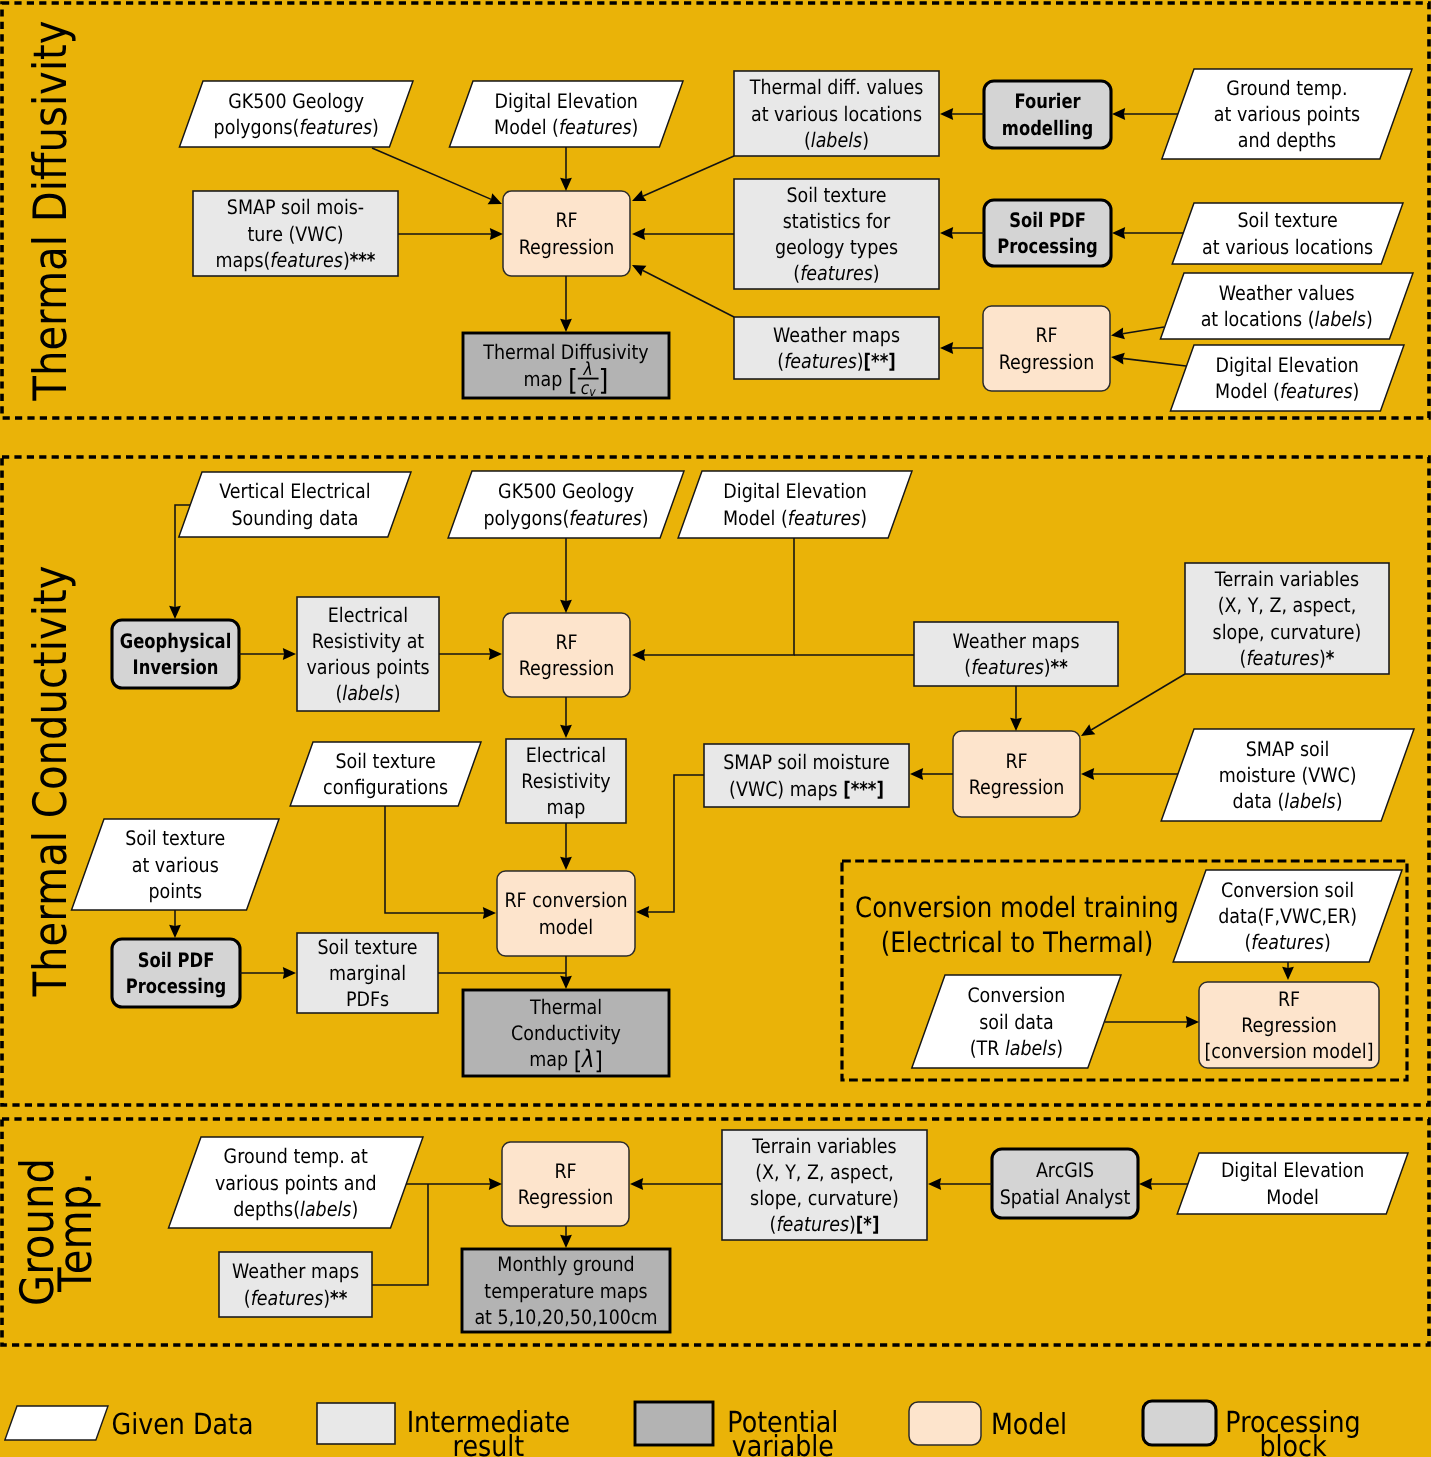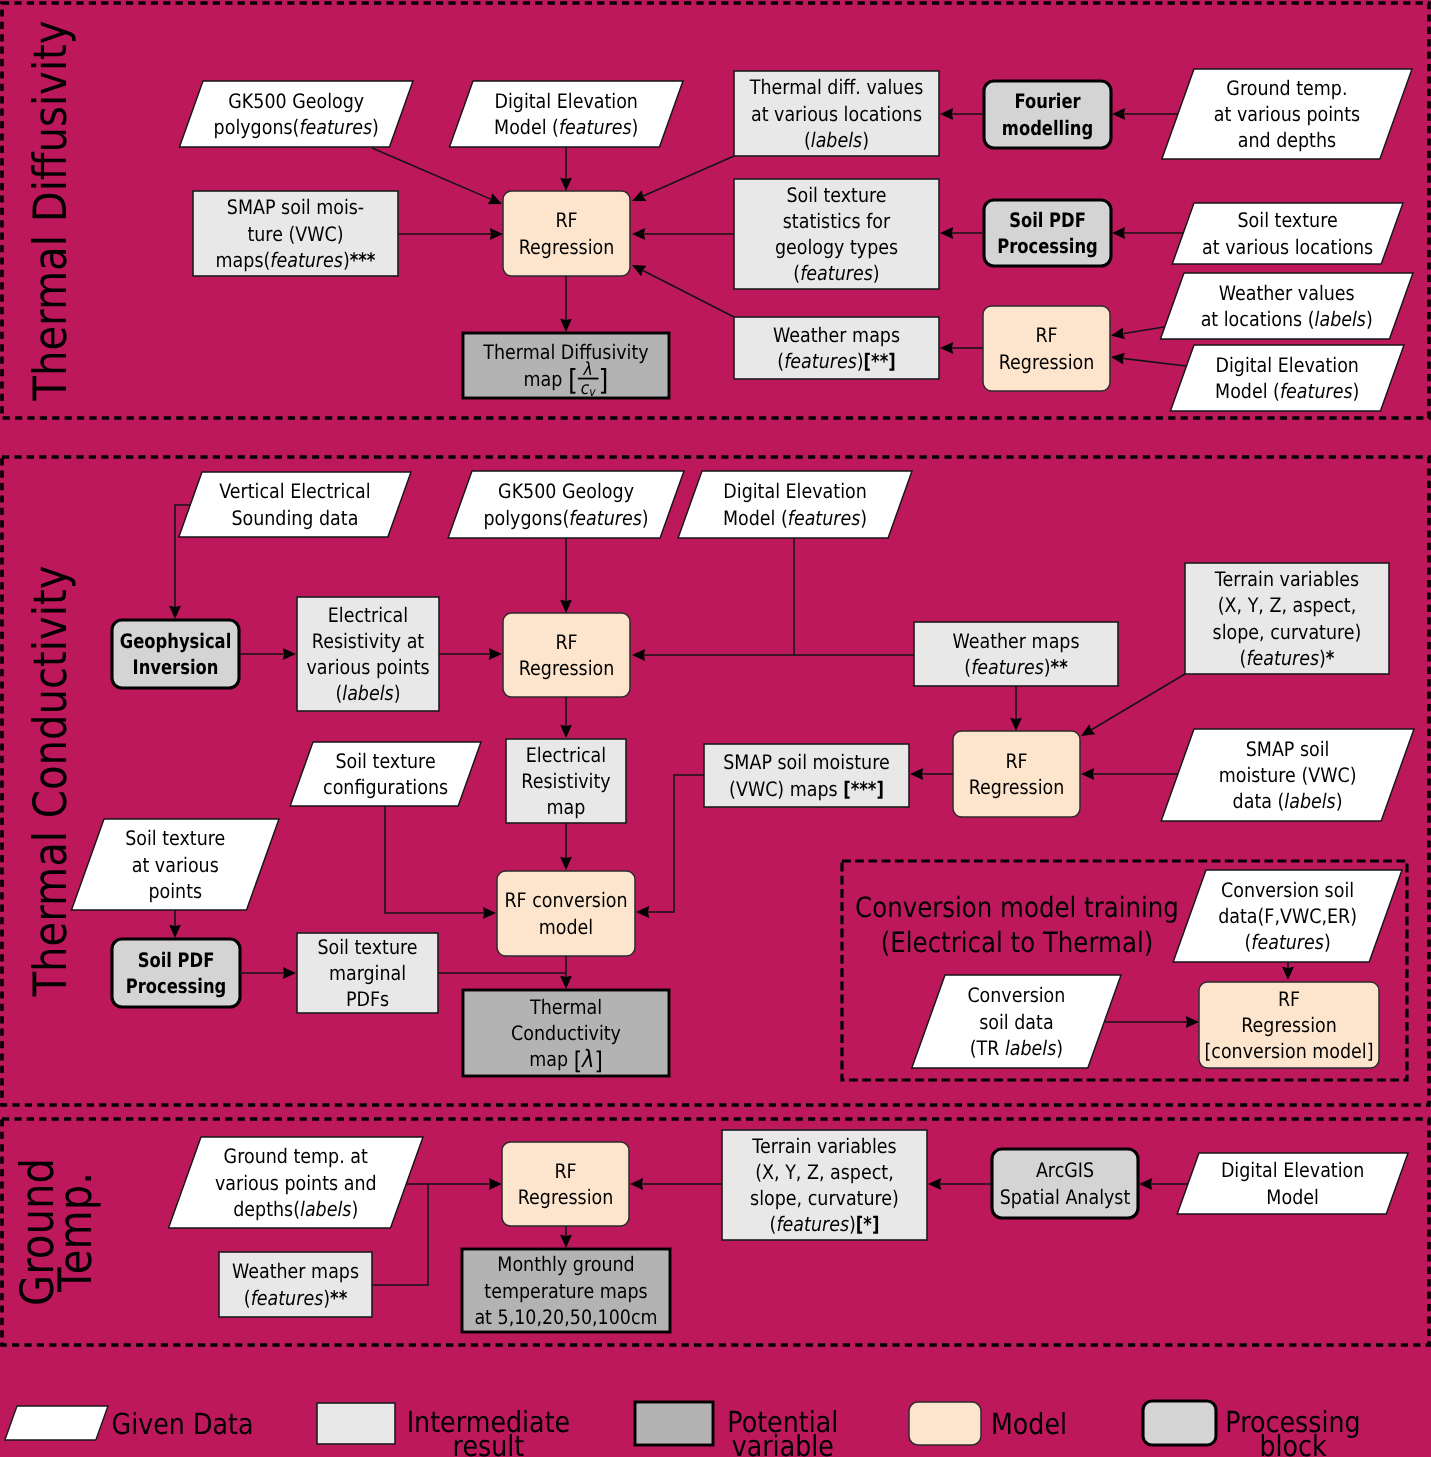"GK500 Geology" #root { background: #be185d -> #eab308 }
